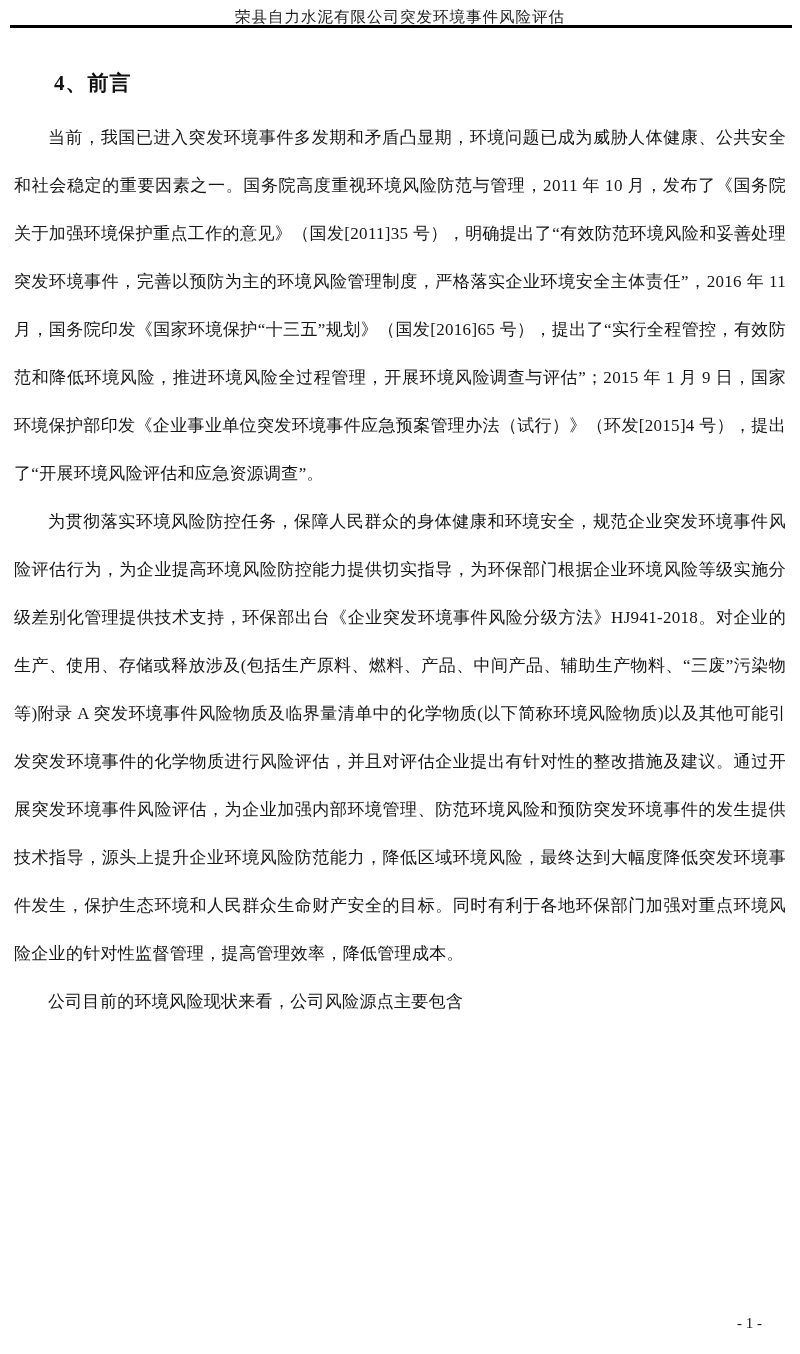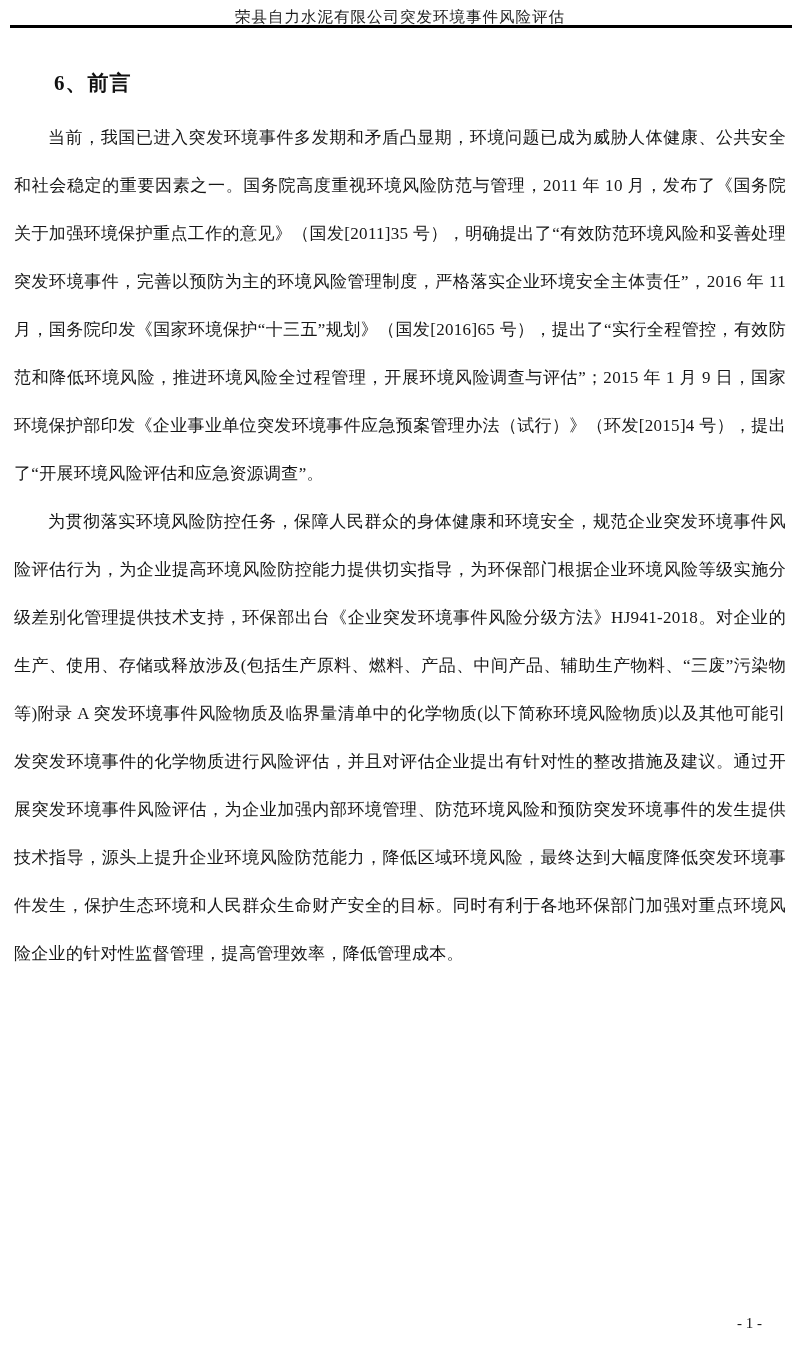"6、前言" h1.section-heading { text: 6 -> 4 }
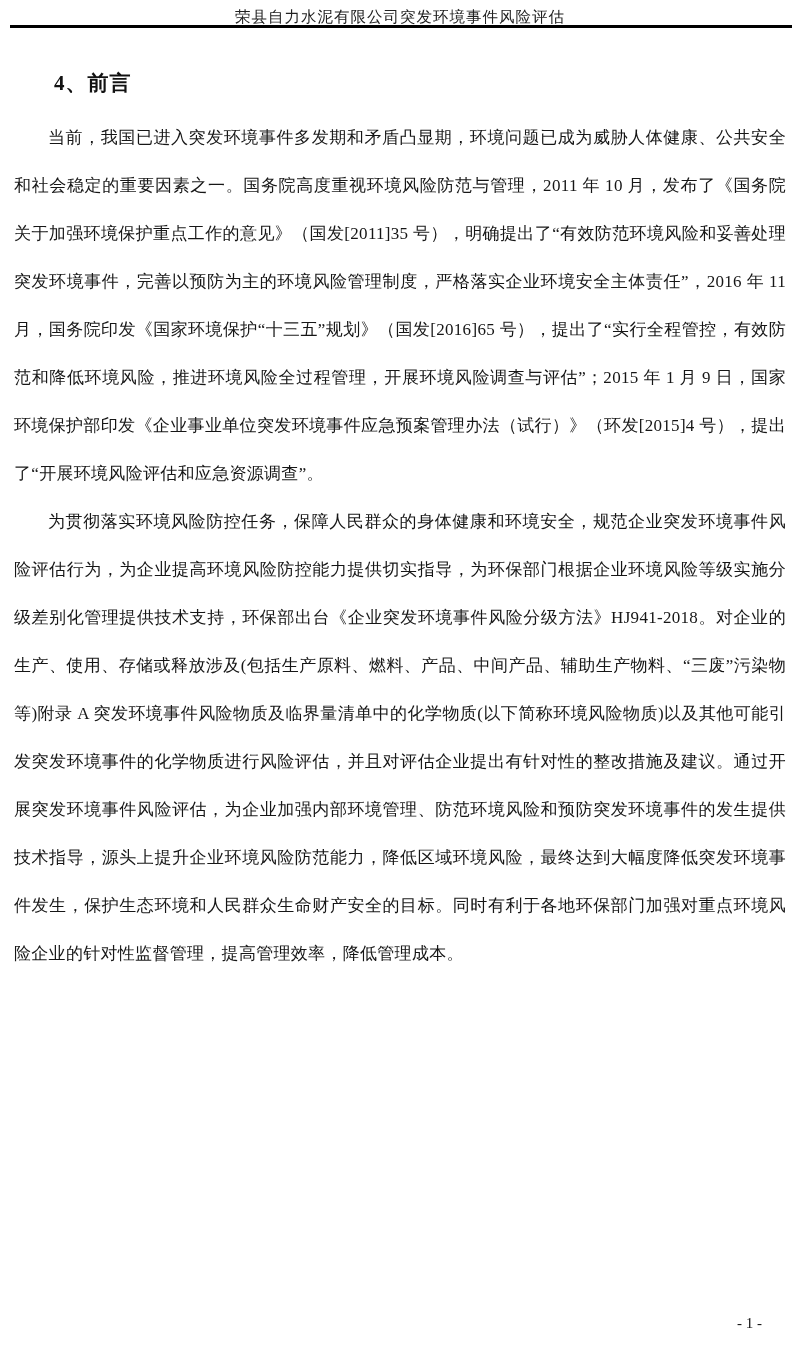"公司目前的环境风险现状来看，公司风险源点主要包含" p.para { html: none -> <p>公司目前的环境风险现状来看，公司风险源点主要包含</p> }
